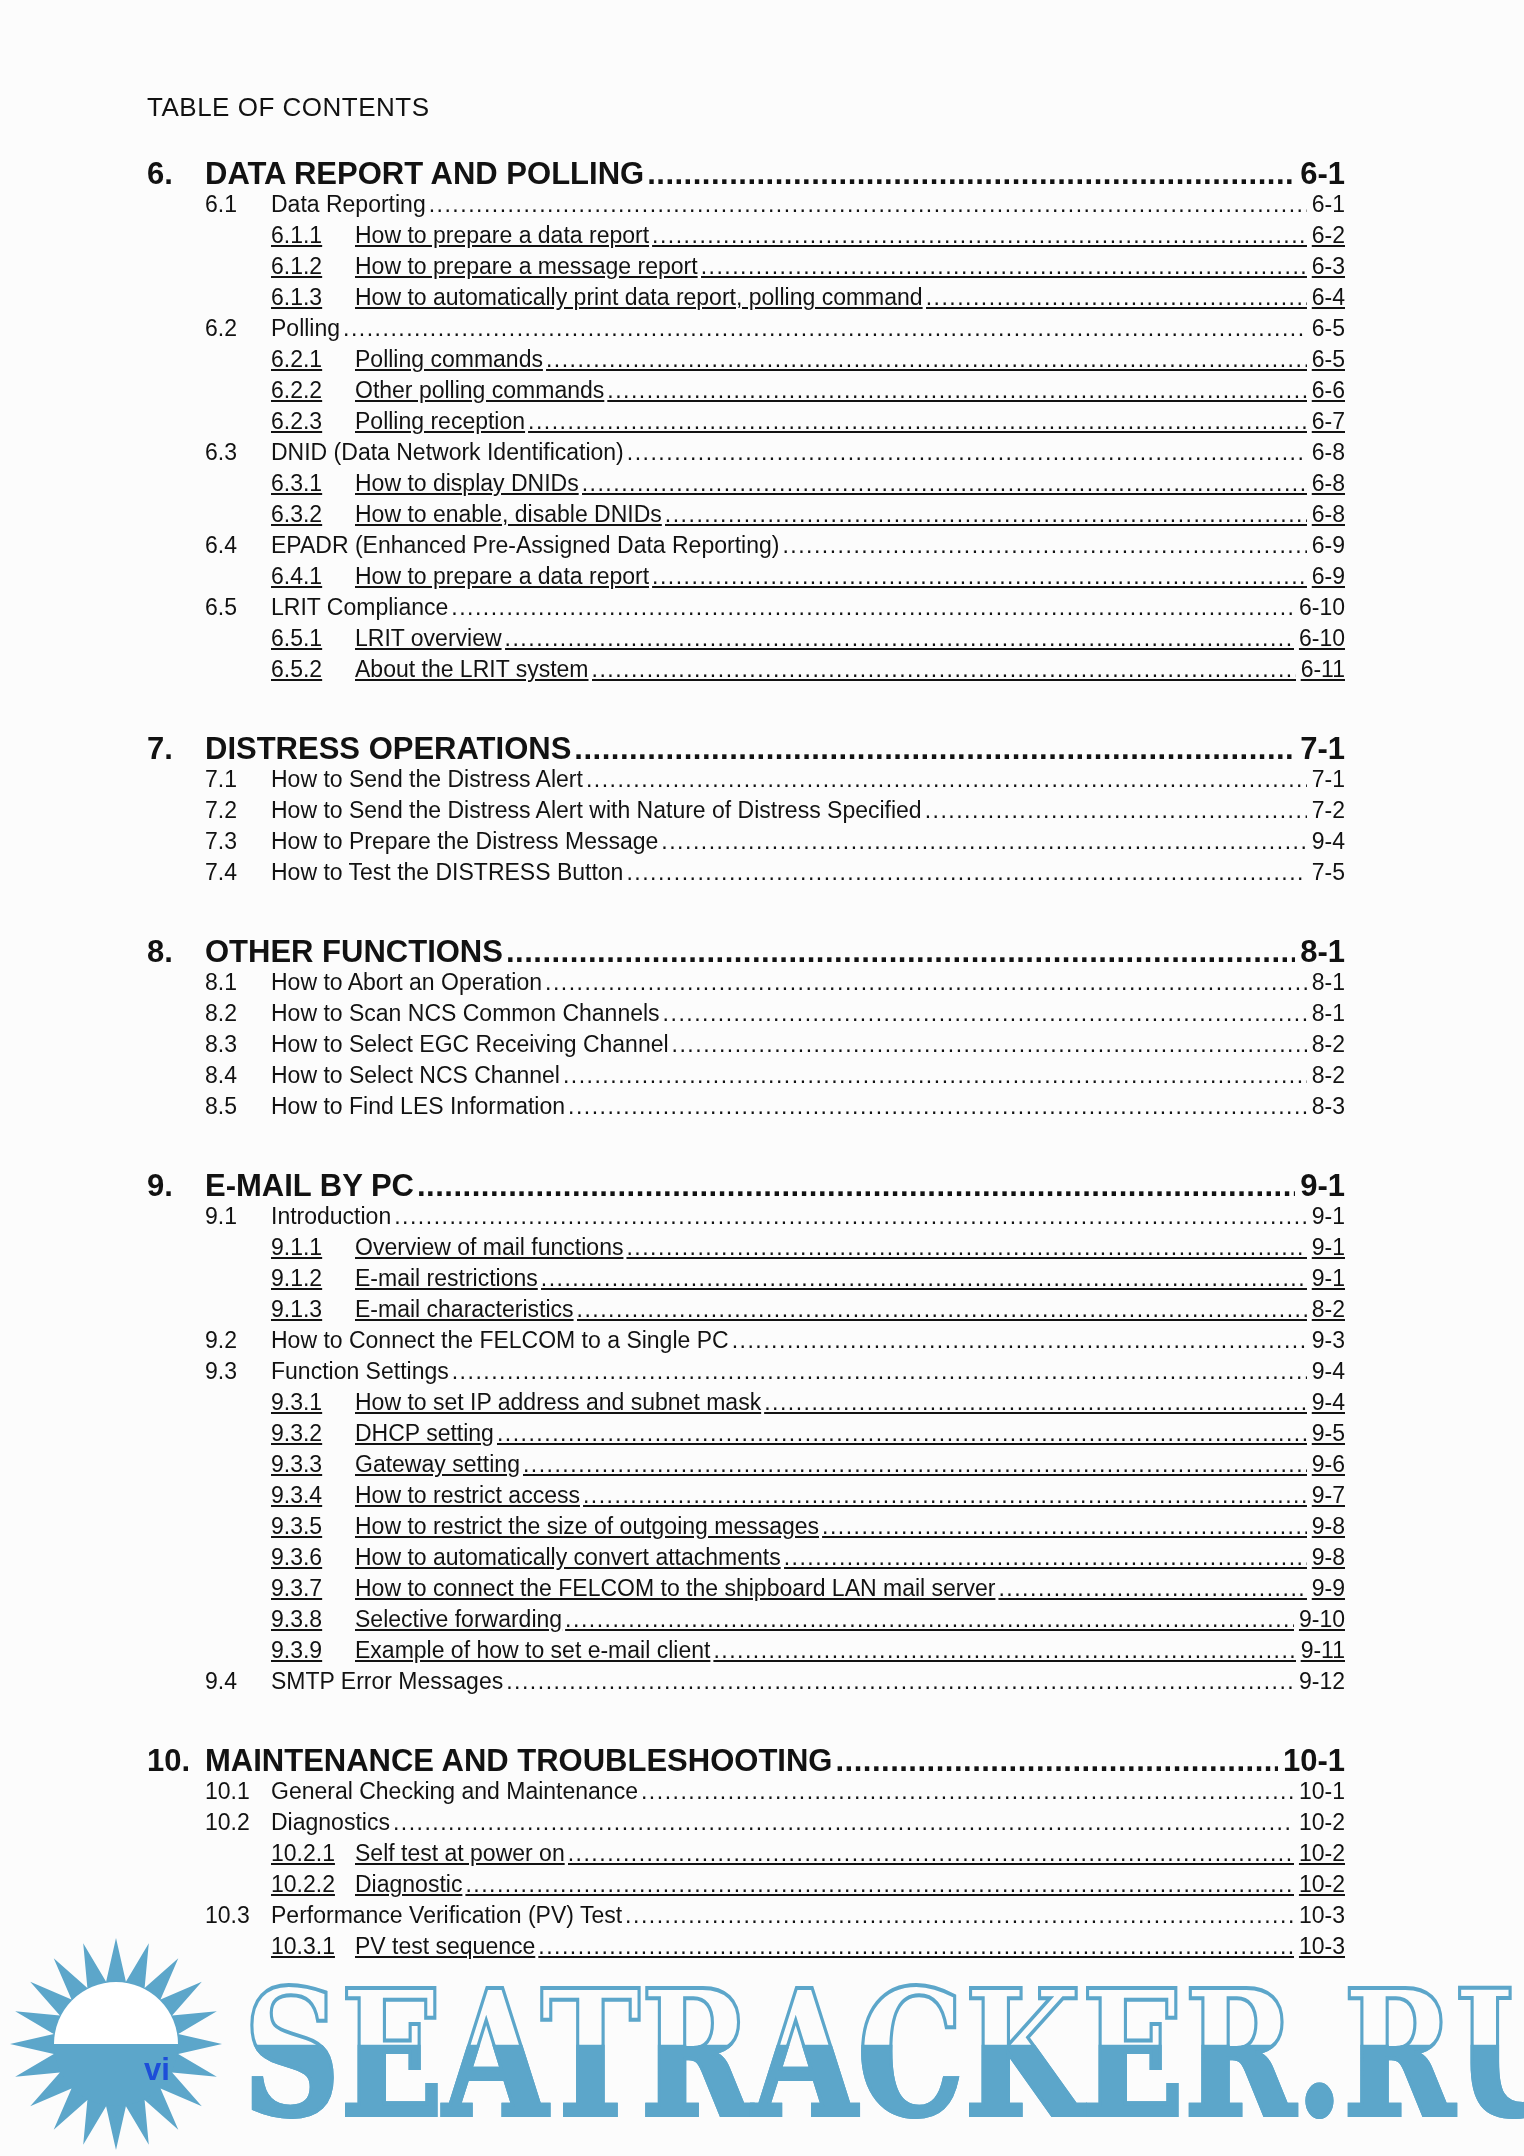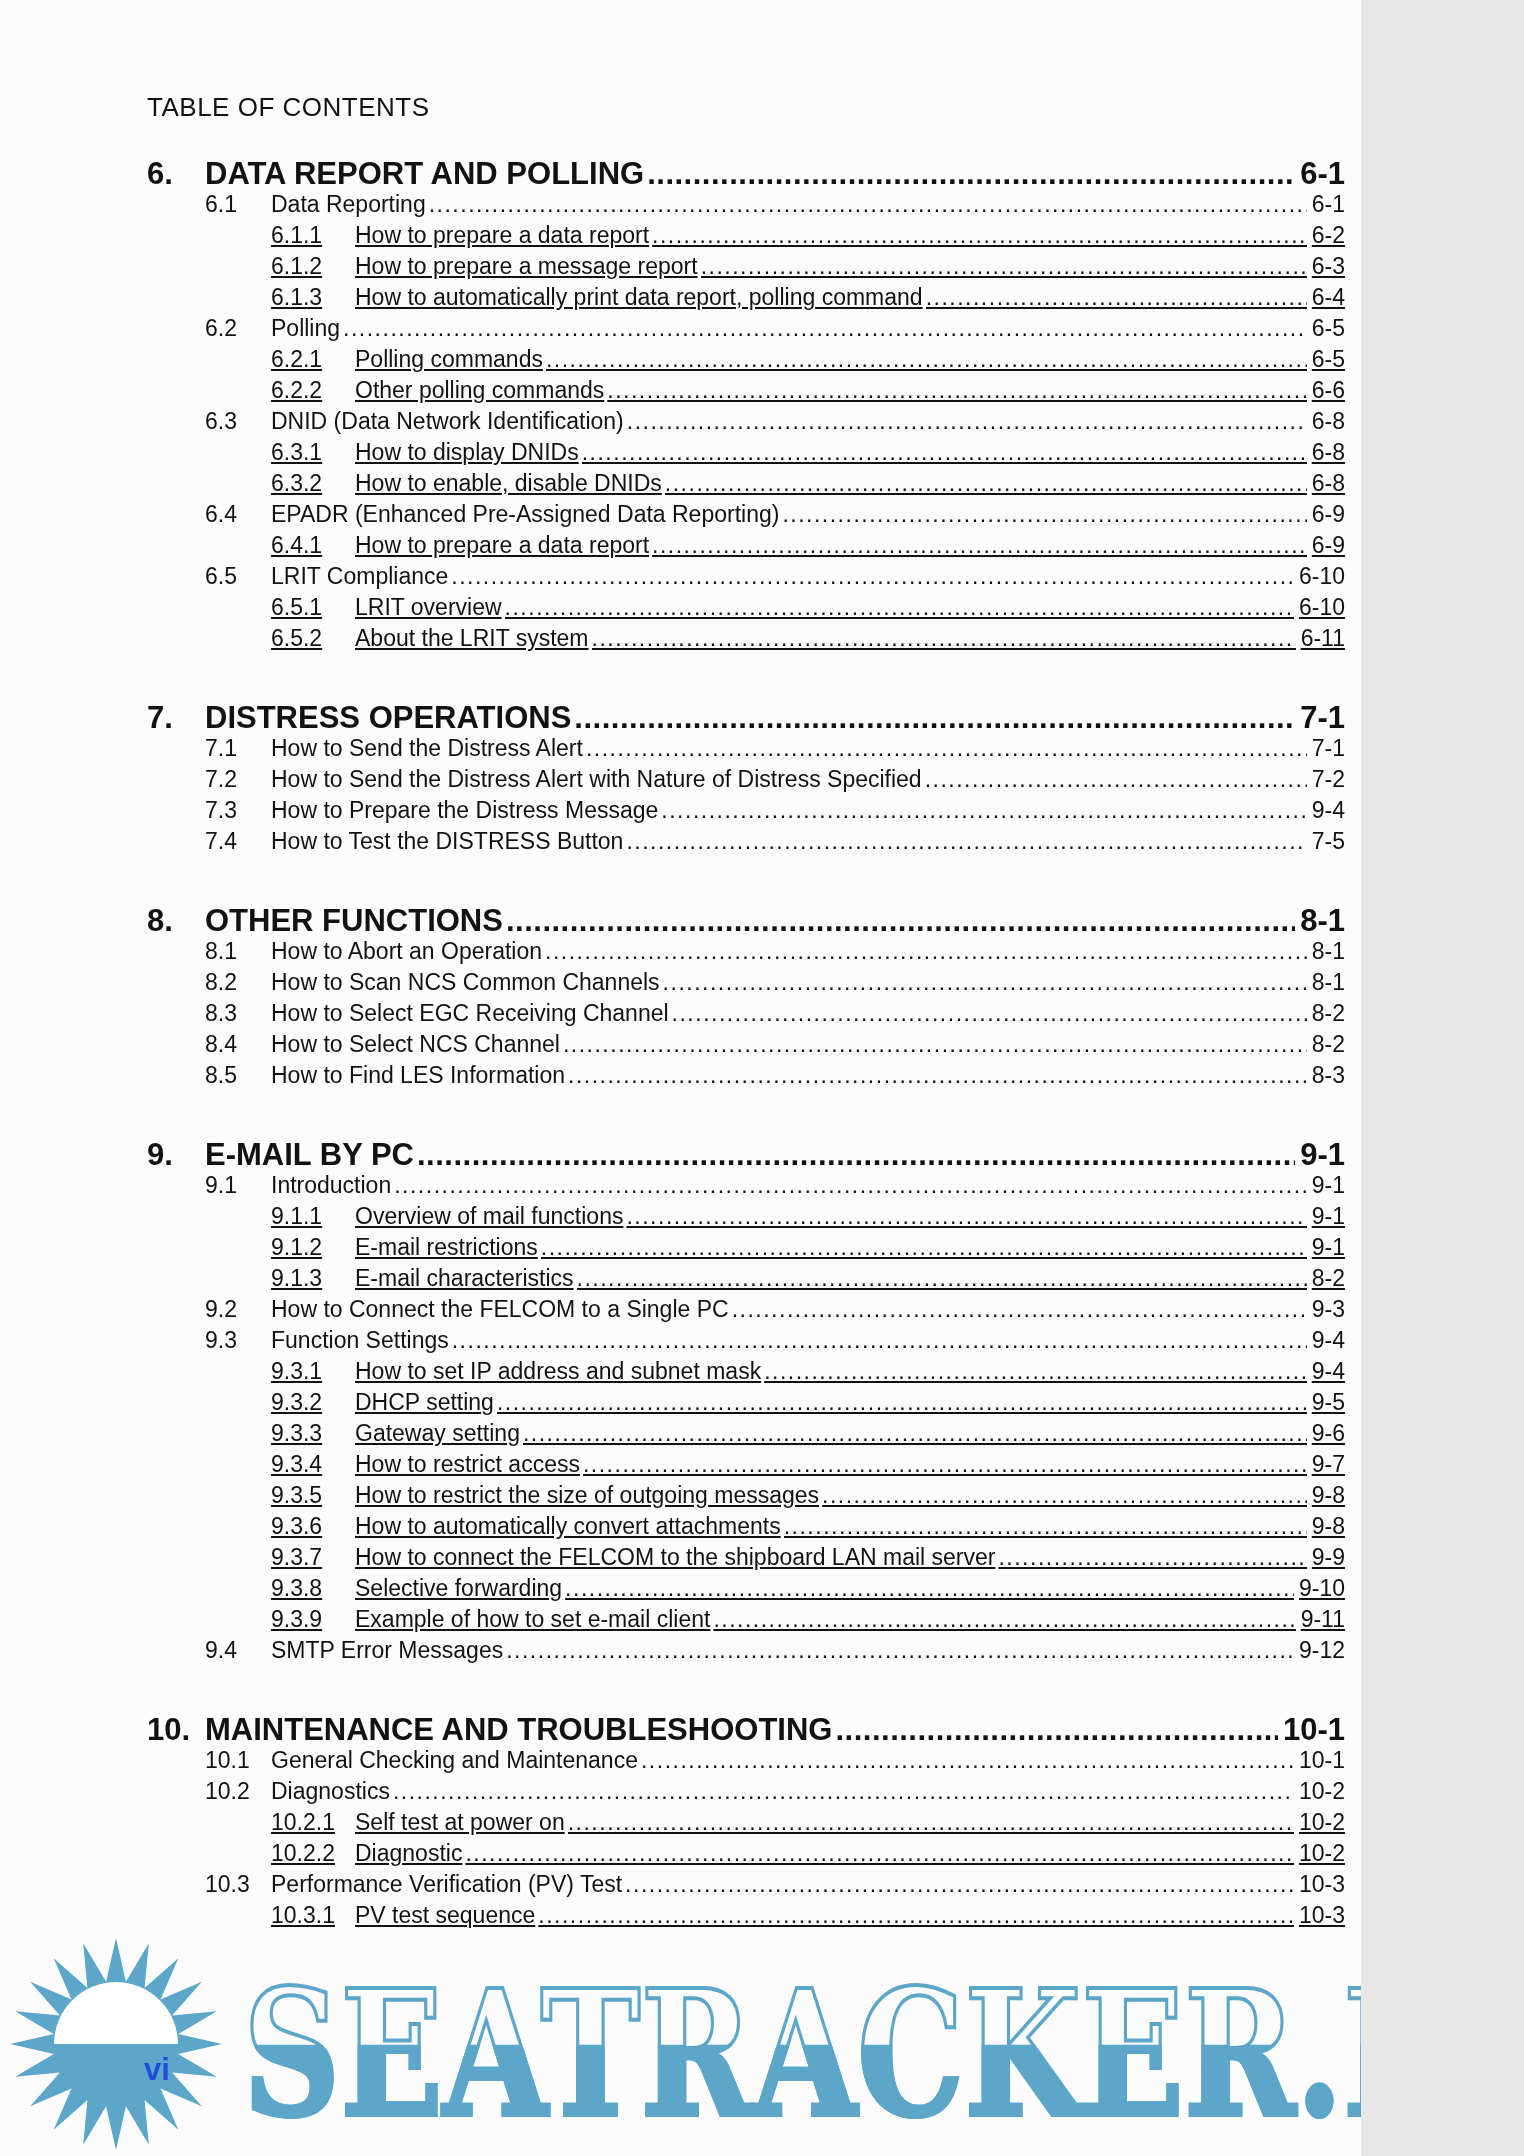"TABLE OF CONTENTS" .page { width: 1361px -> 1524px }
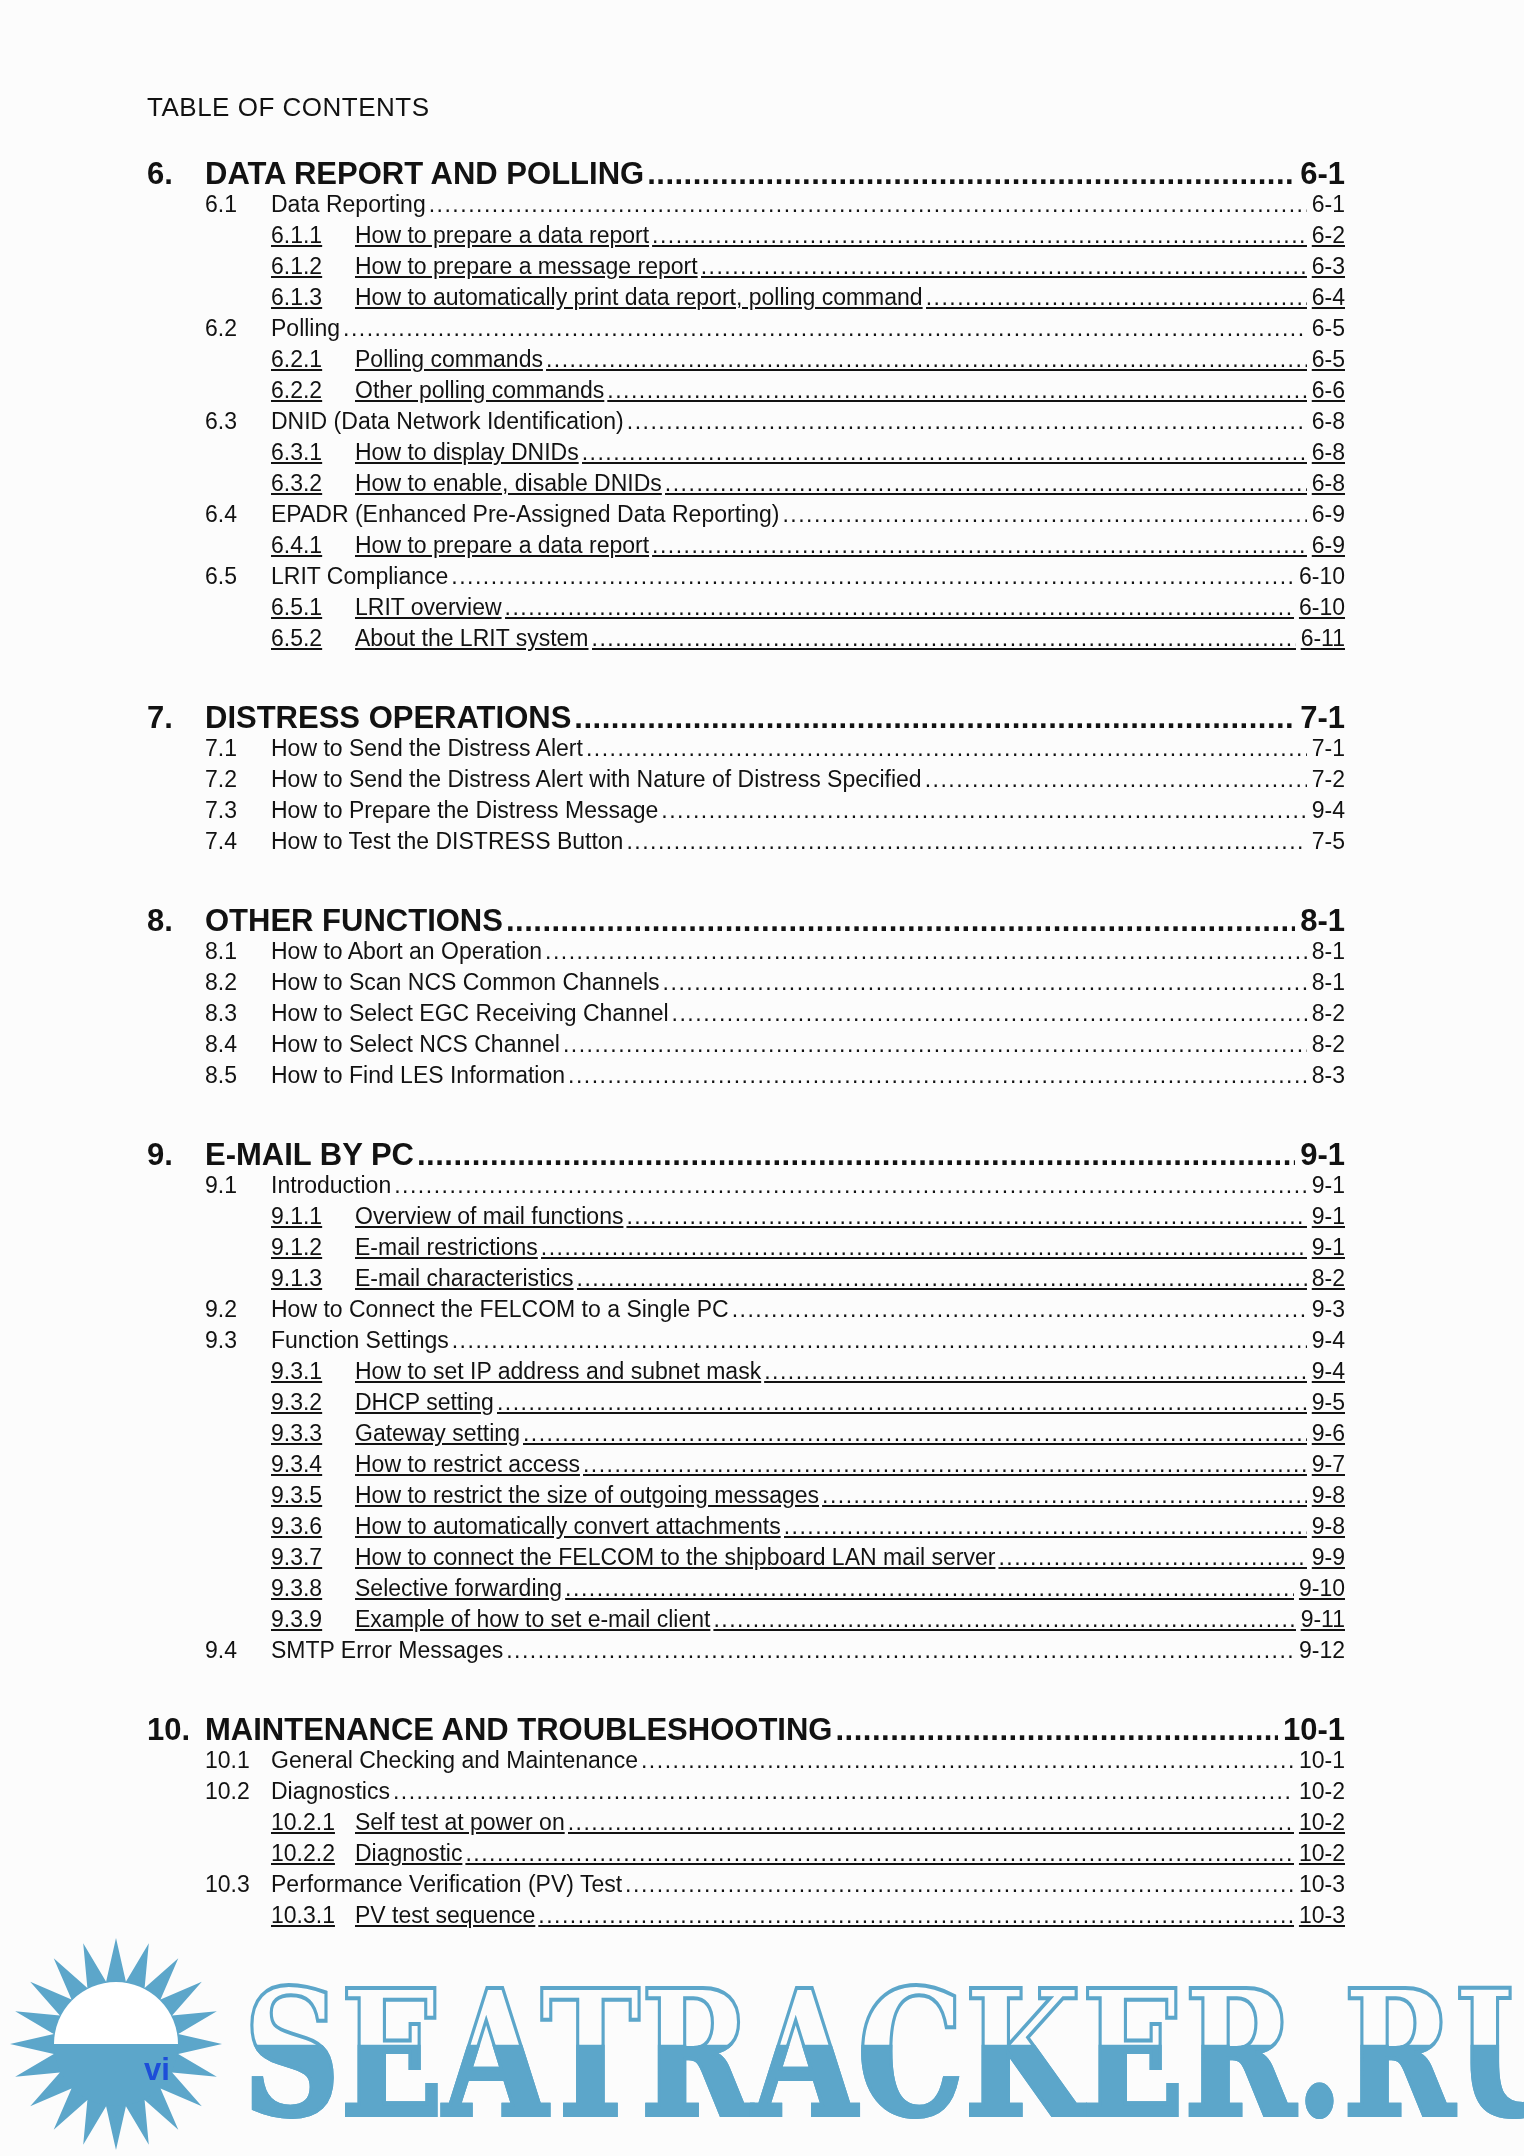"6.2.3" div.row { html: none -> <div> <span>6.2.3</span> <span>Polling reception</span> <span></span> <span>6-7</span> </div> }
